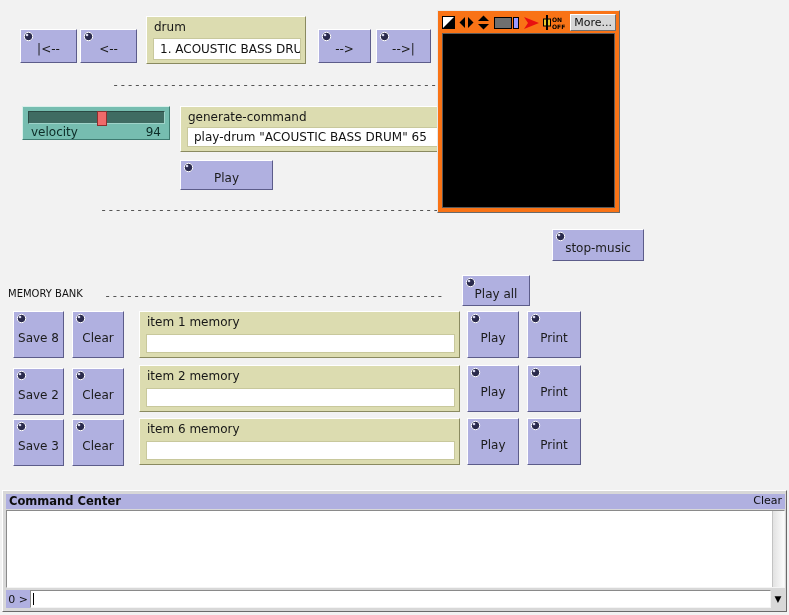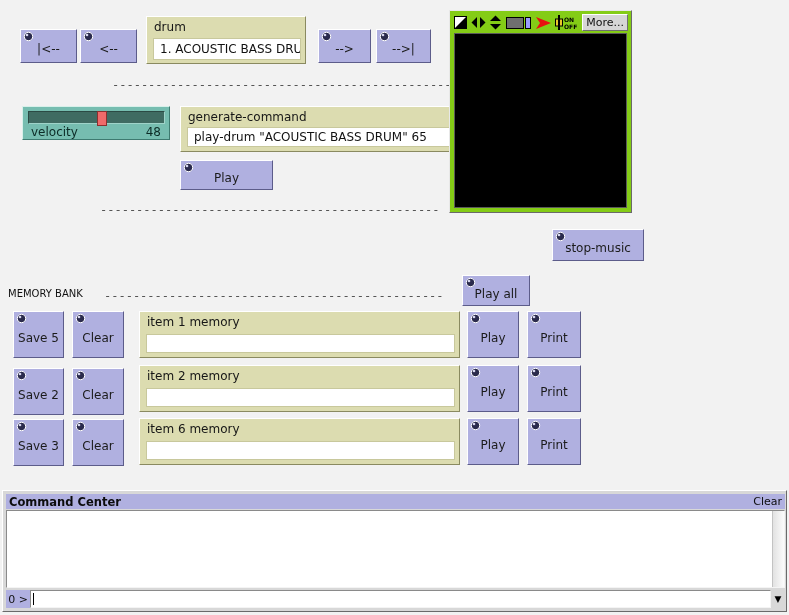"More..." #player-panel { background: #84cc16 -> #f97316; left: 449px -> 437px }
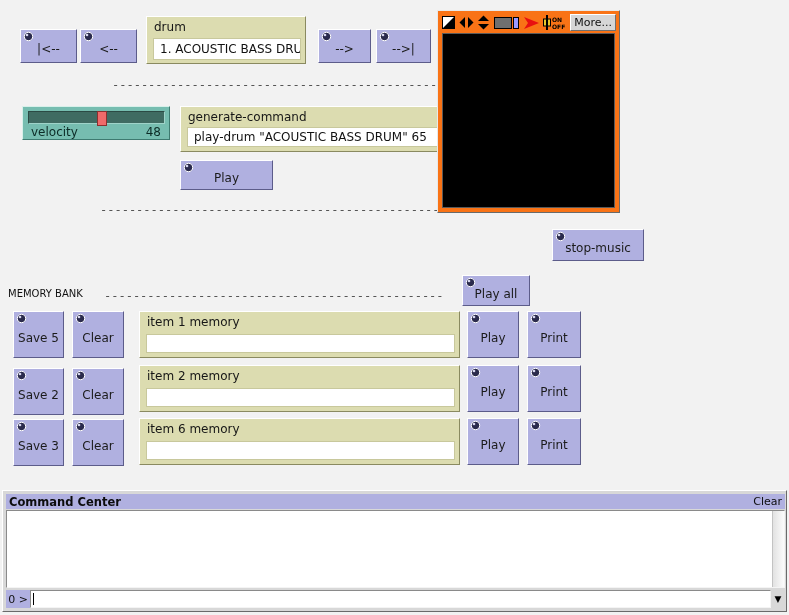"48" span { text: 48 -> 94 }
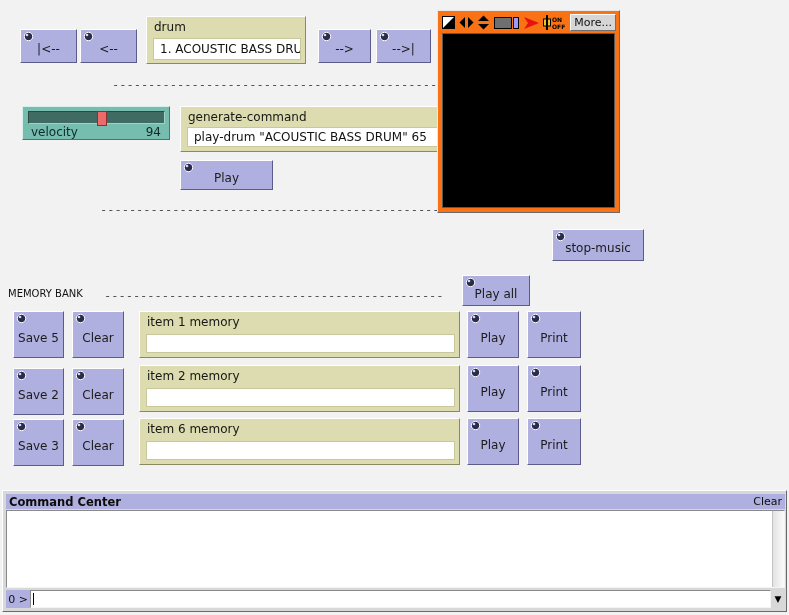"Save 5" span.lbl { text: 5 -> 8 }
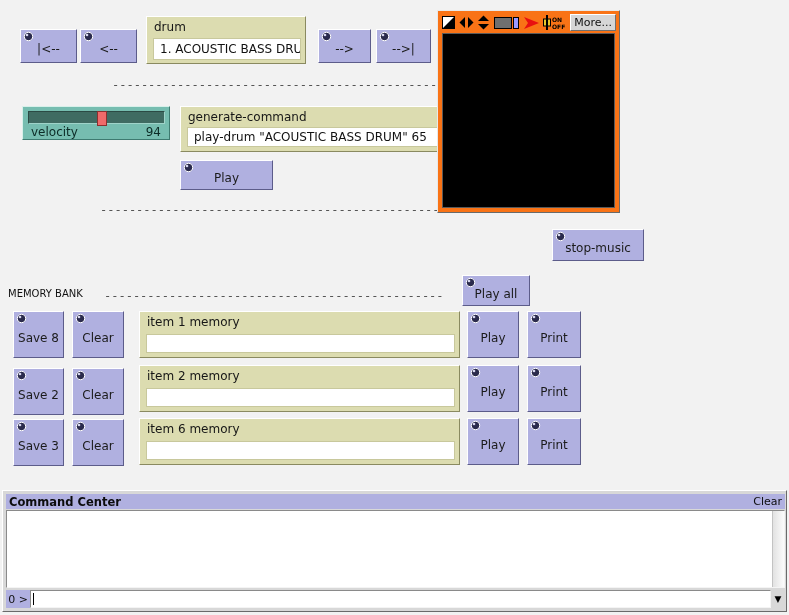"Command Center" #cc-titlebar { align-items: center -> flex-start }
